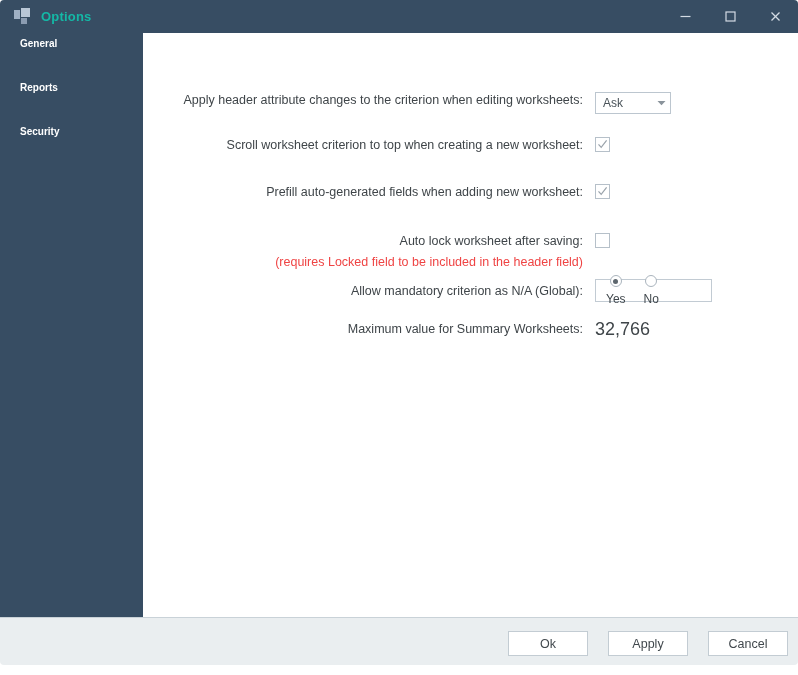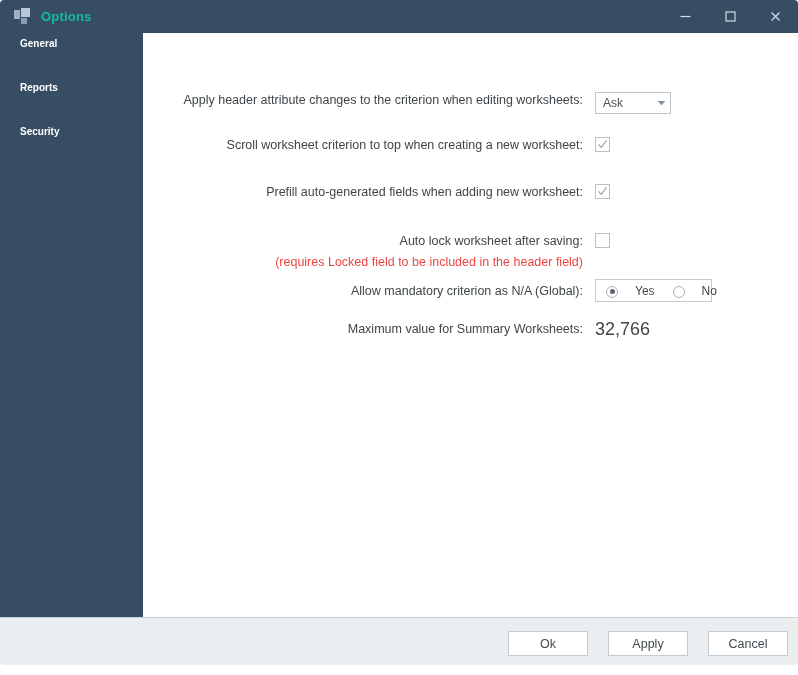"Yes" .radio { align-items: flex-end -> center; flex-direction: none -> column; gap: 17px -> 5px }
